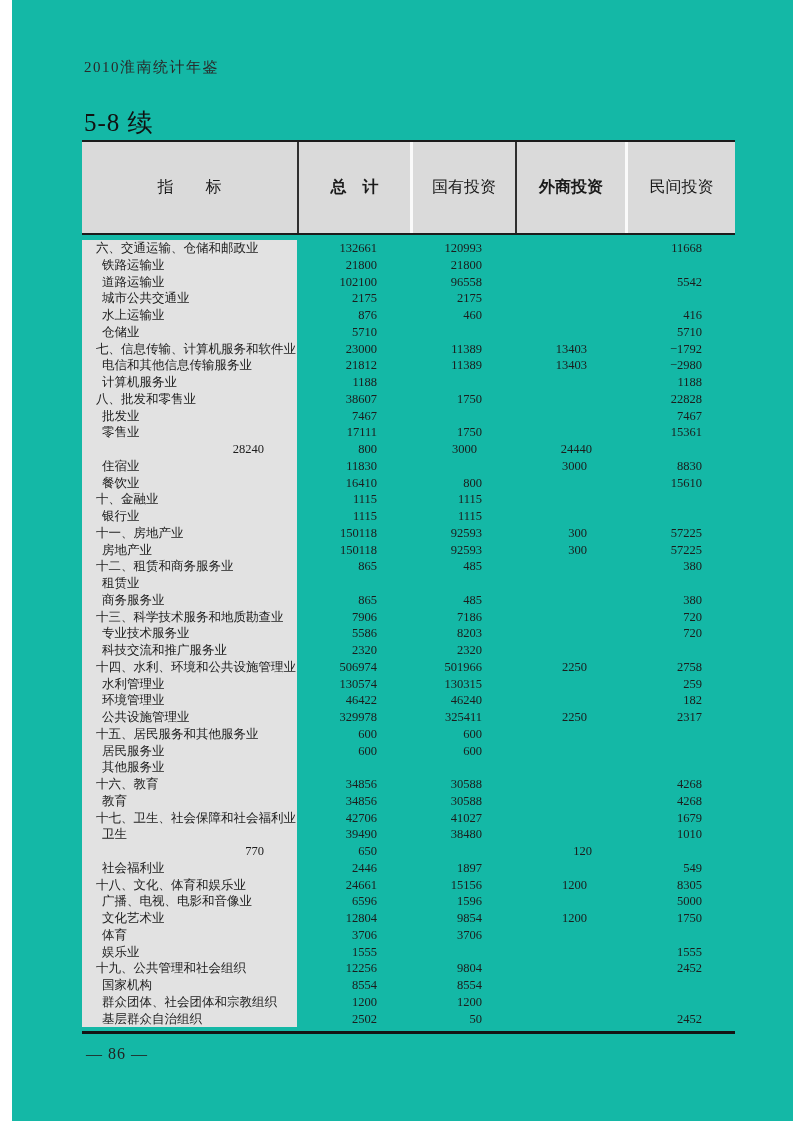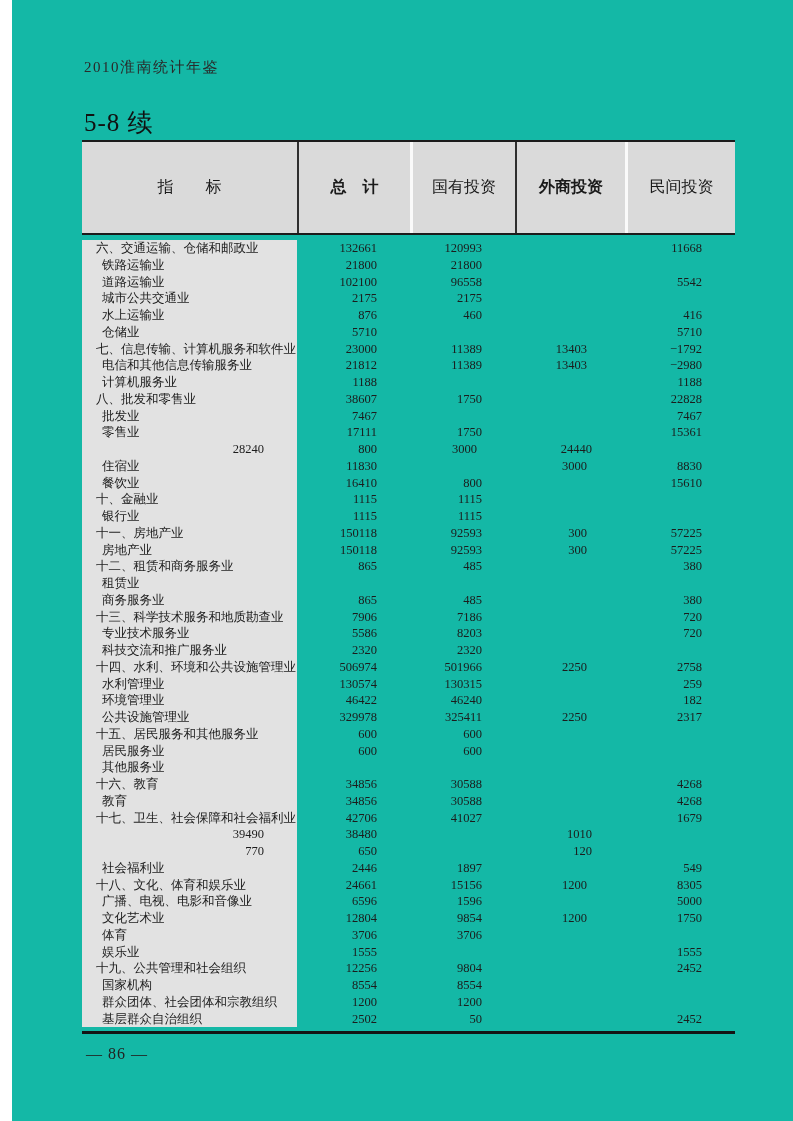"卫生" div.cell { html: none -> <div>卫生</div> }
